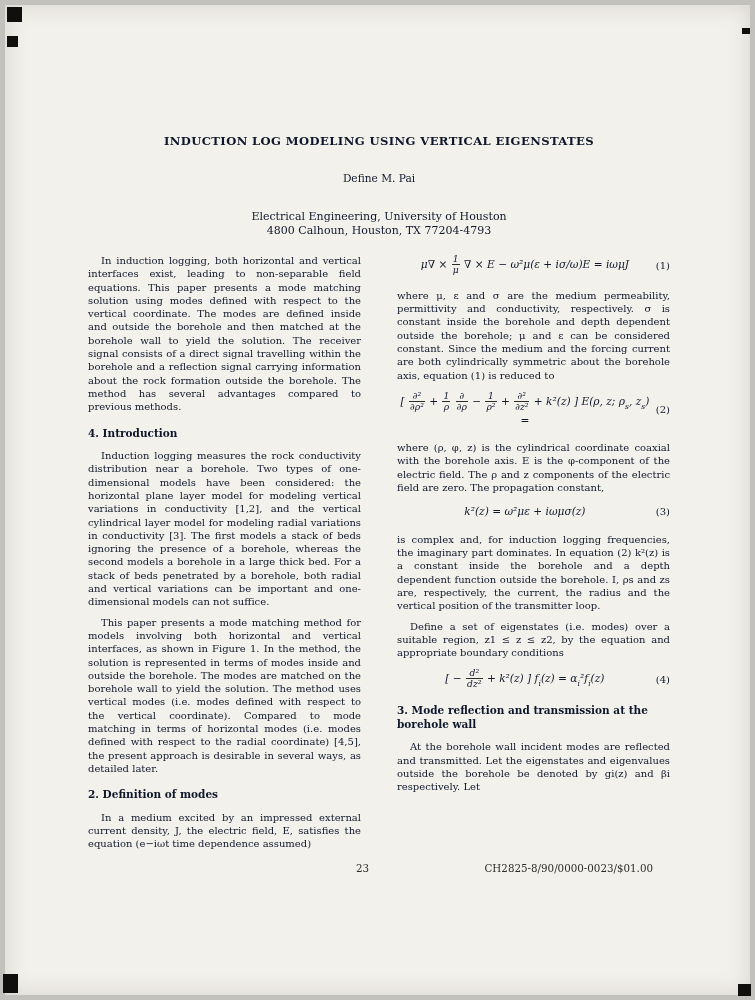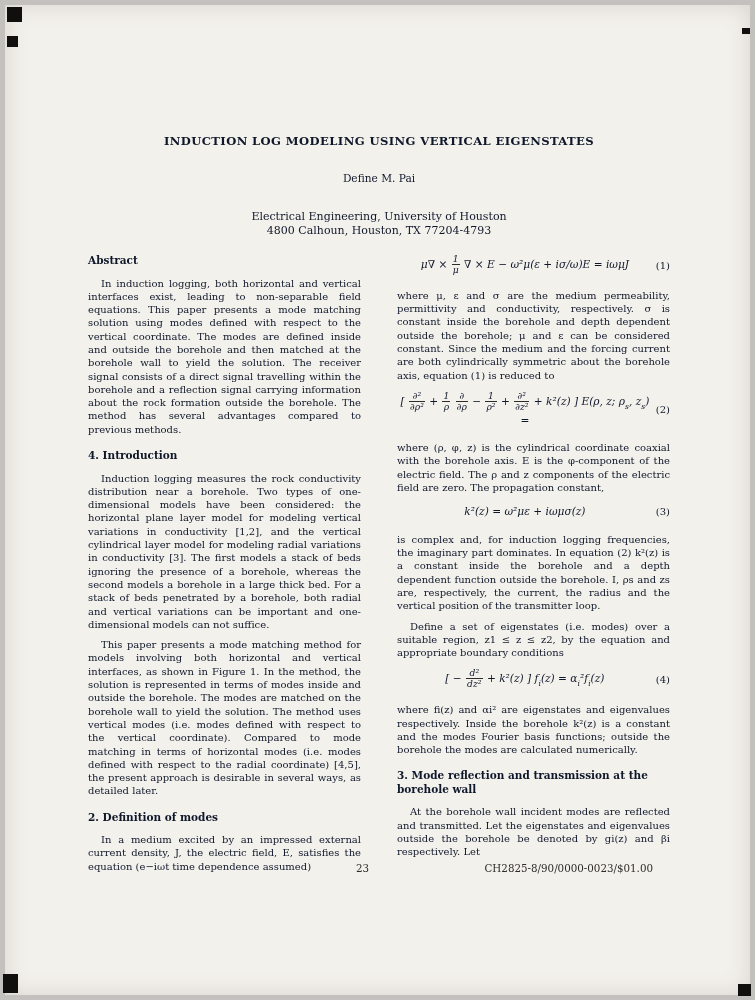"Abstract" h3.sec { html: <h3>Abstract</h3> -> none }
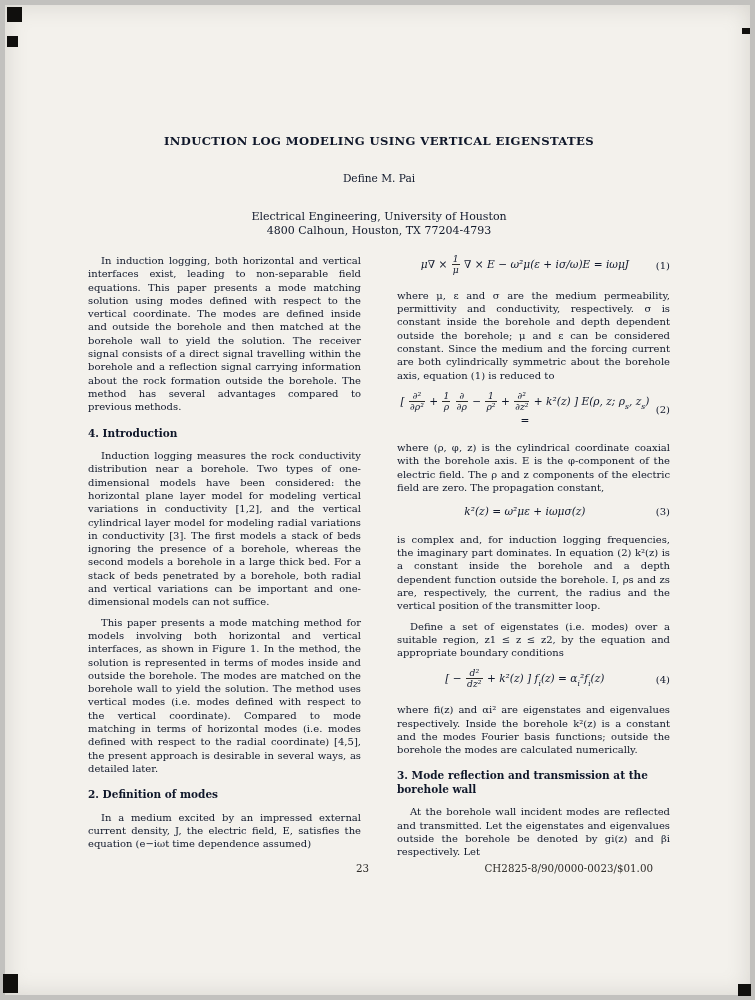"where fi(z) and αi² are" p.noindent { html: <p>where fi(z) and αi² are eigenstates and eigenvalues respectively. Inside the borehole k²(z) is a constant and the modes Fourier basis functions; outside the borehole the modes are calculated numerically.</p> -> none }
